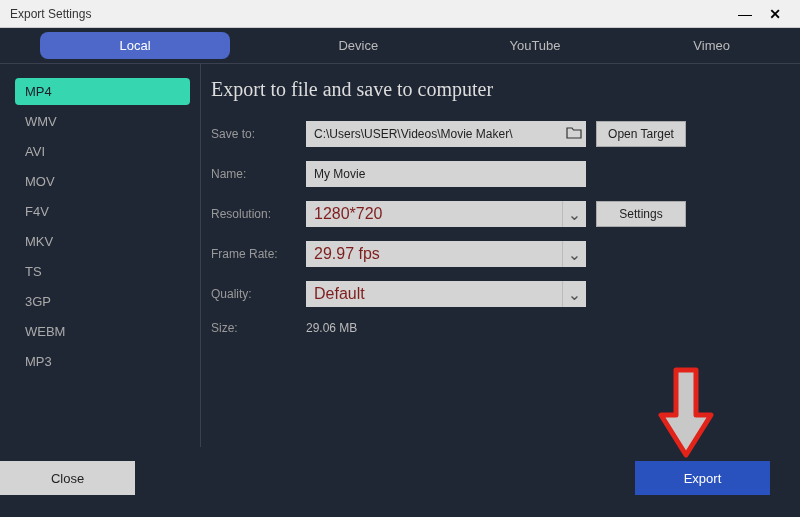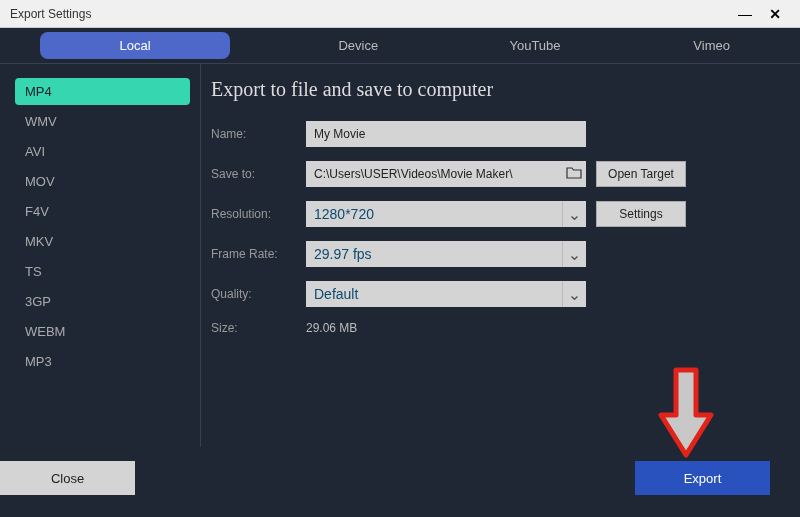"Name:" div.row { order: before "Save to:" -> after "Save to:" }
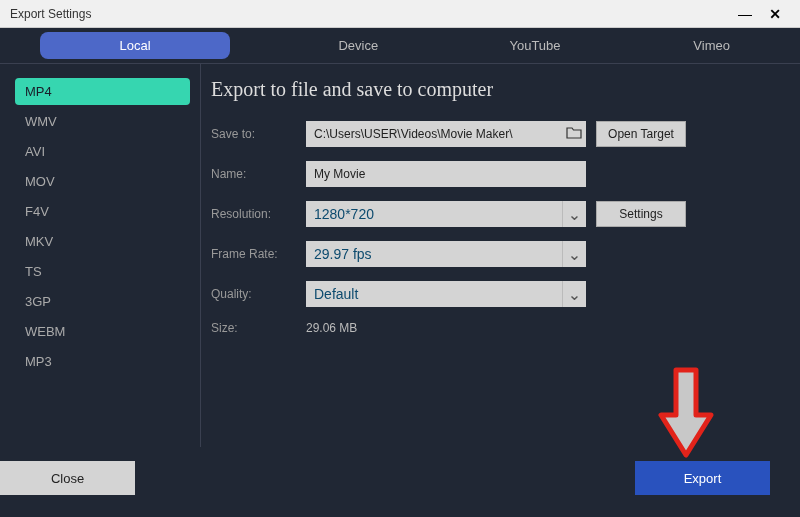"1280*720" .select span { color: #0c4a6e -> #7f1d1d; font-size: 14px -> 16px }
